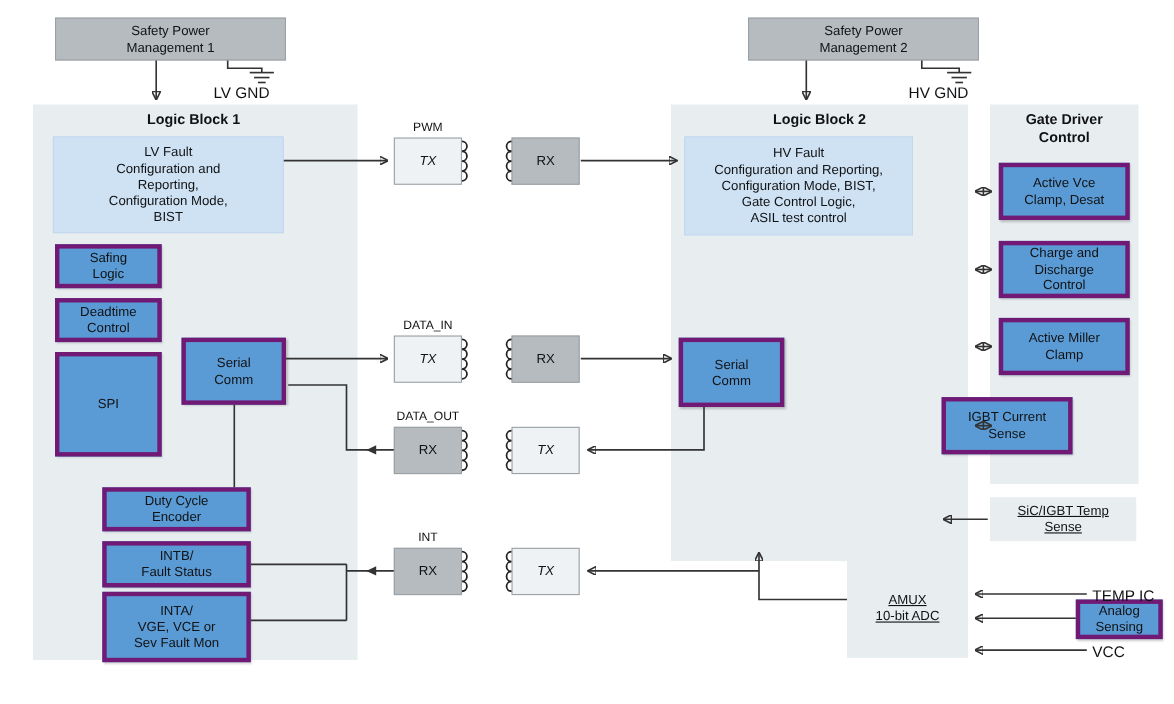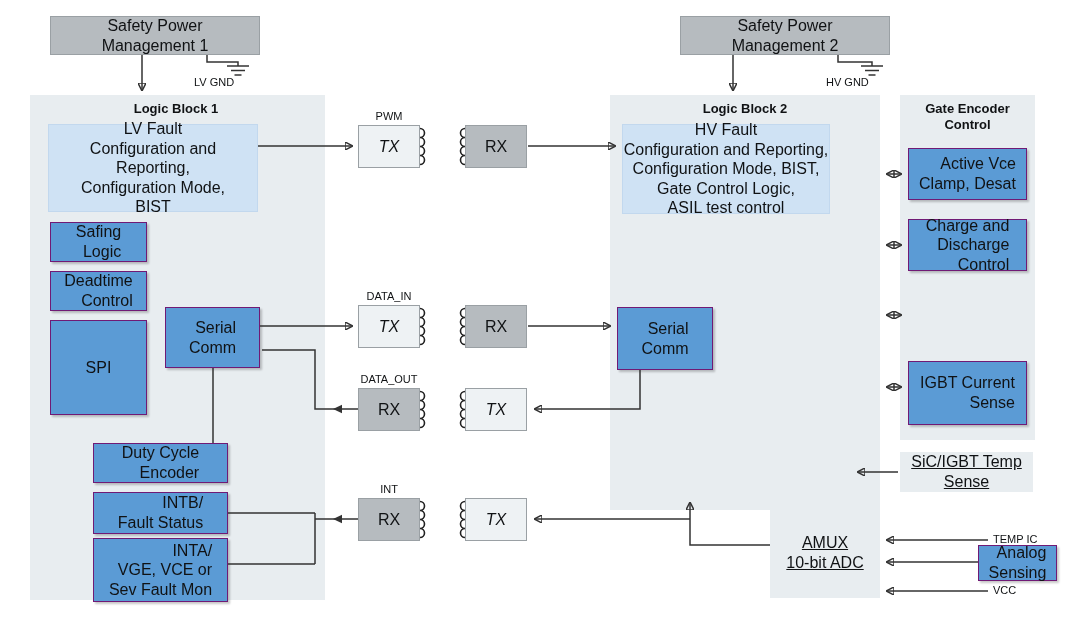"Safety Power" .box { font-size: 16px -> 12px }
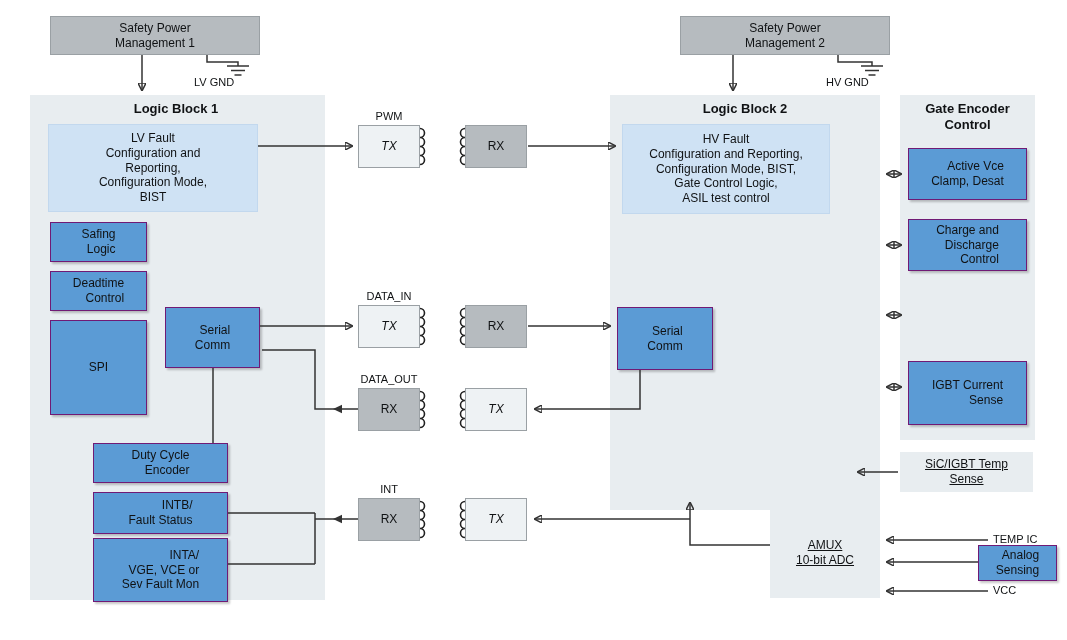"LV GND" .small-label { font-size: 11px -> 14px }
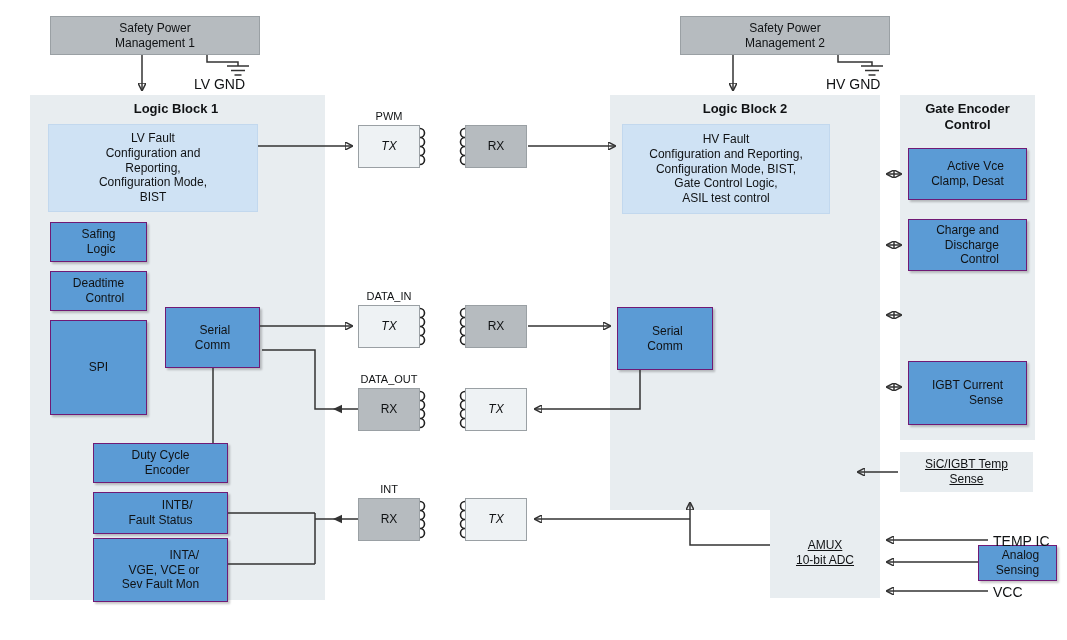"Gate Encoder" div.block-title { text: Encoder -> Driver }
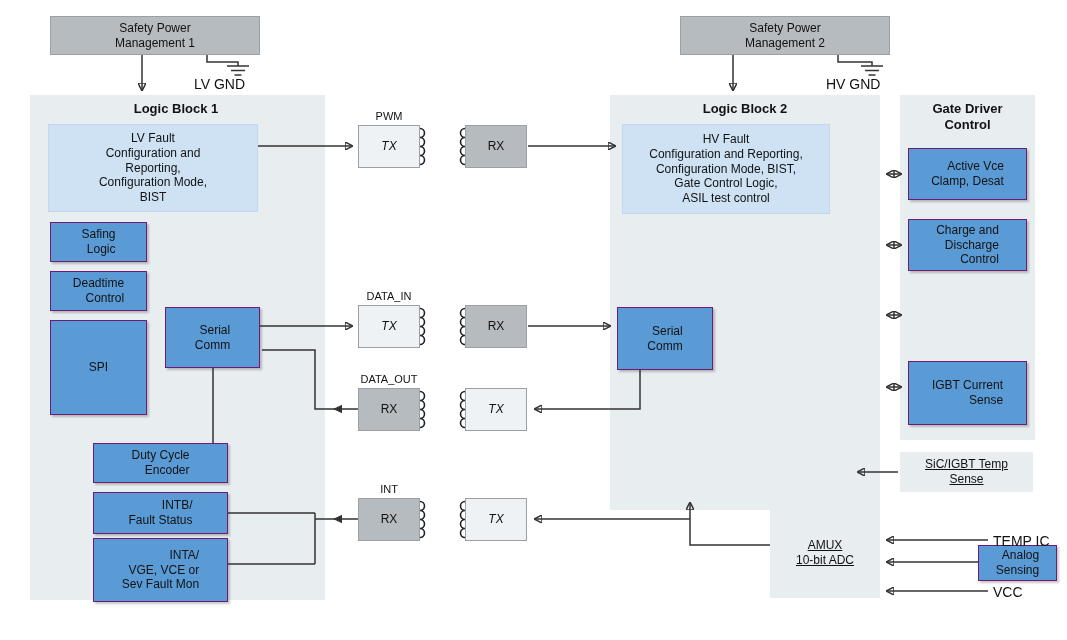"Active Vce" .blue { border: 1px solid #701a75 -> 4px solid #701a75; text-align: right -> none }
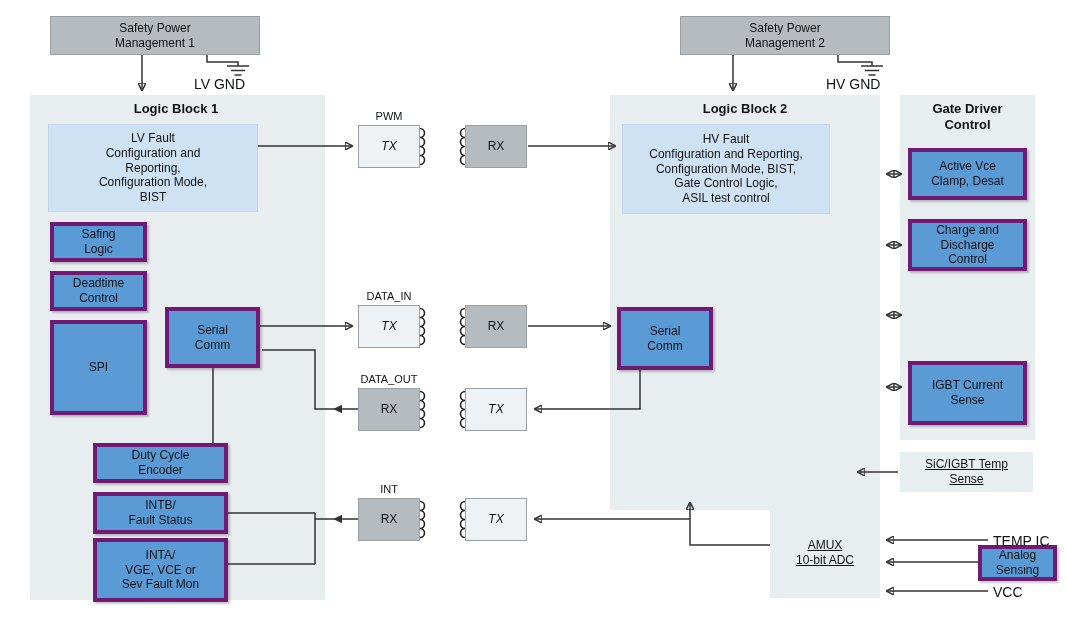"Active Miller" div.box { html: none -> <div>Active Miller Clamp</div> }
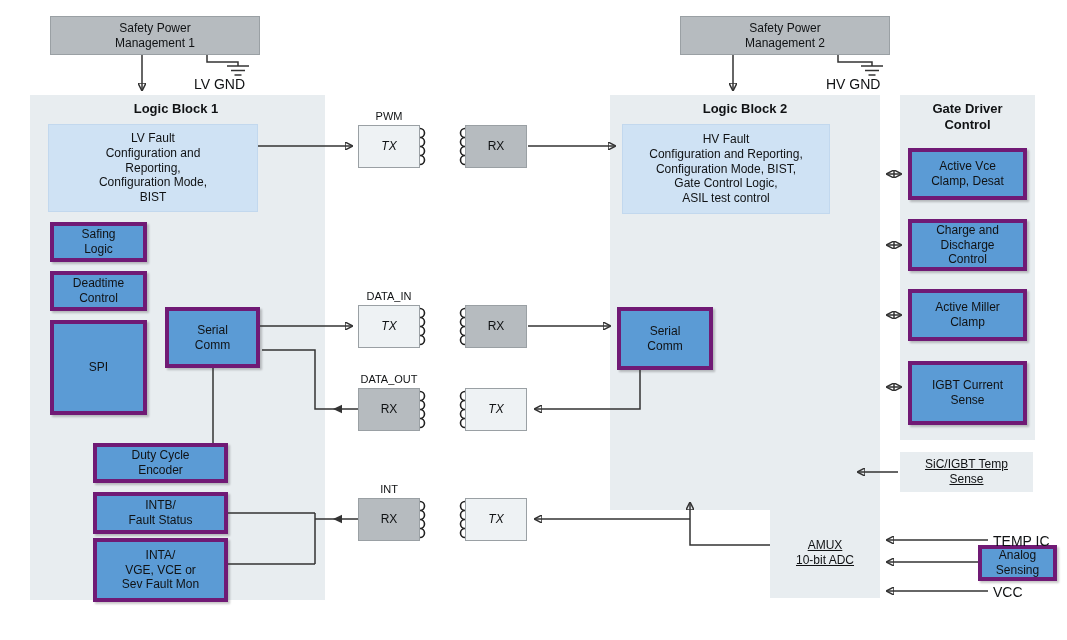"IGBT Current" div.box { height: 64px -> 52px; left: 908px -> 856px }
